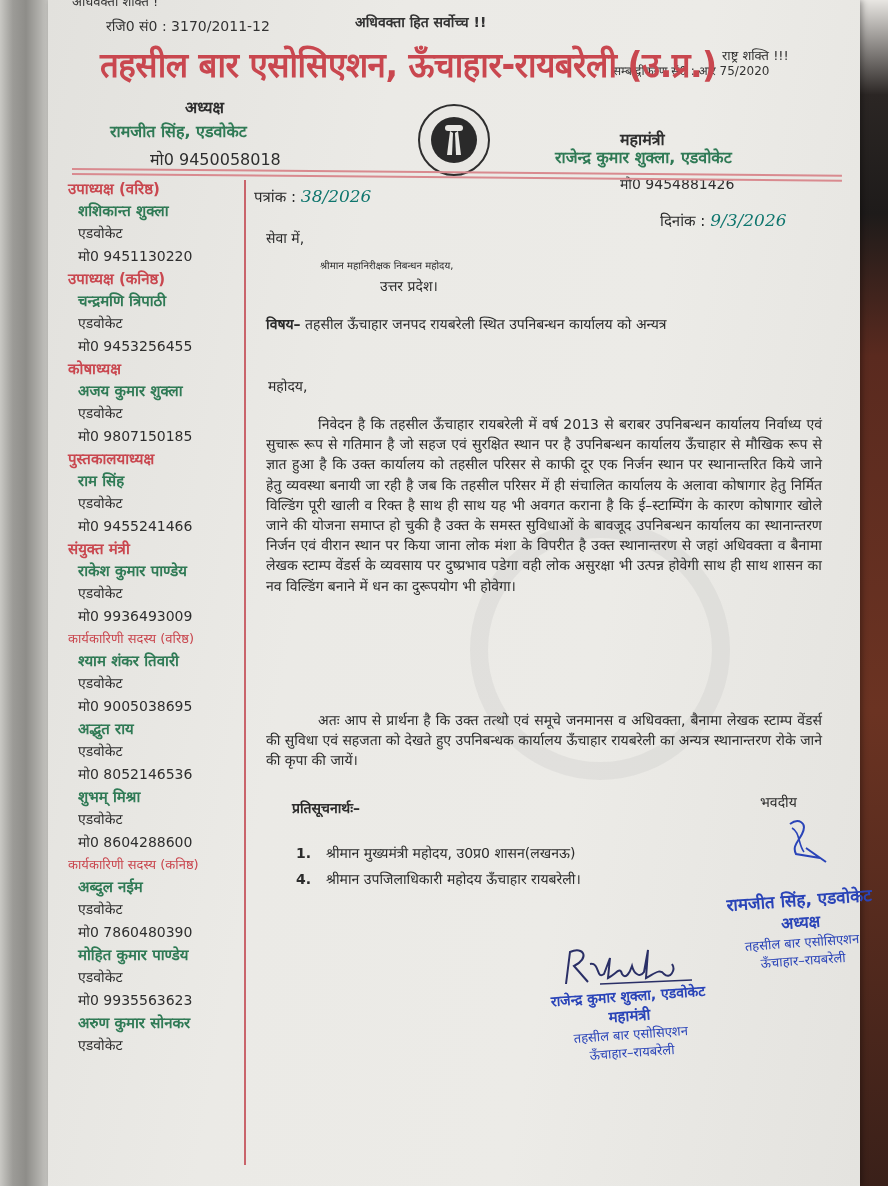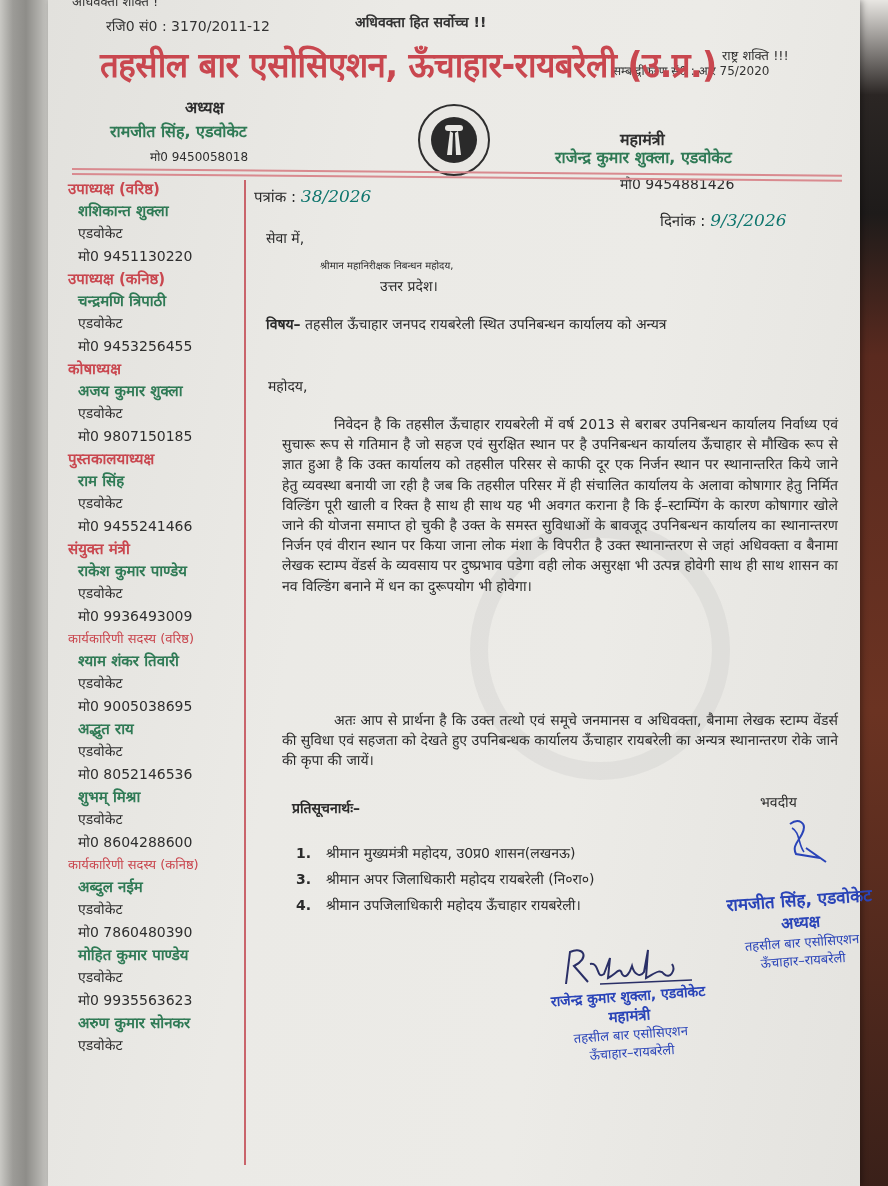"मो0 9450058018" .president-mobile { font-size: 12px -> 16px }
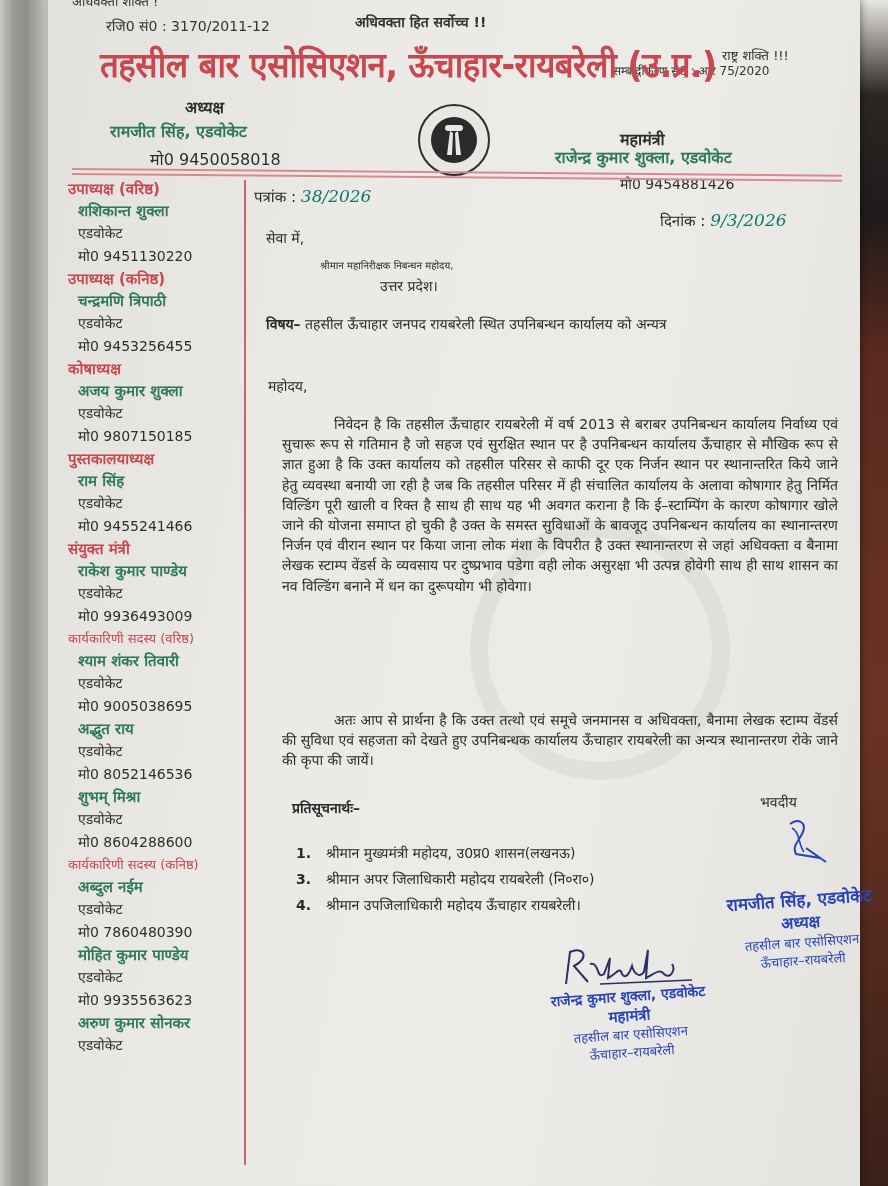"निवेदन है कि तहसील ऊँचाहार" .para { margin-left: 16px -> none }
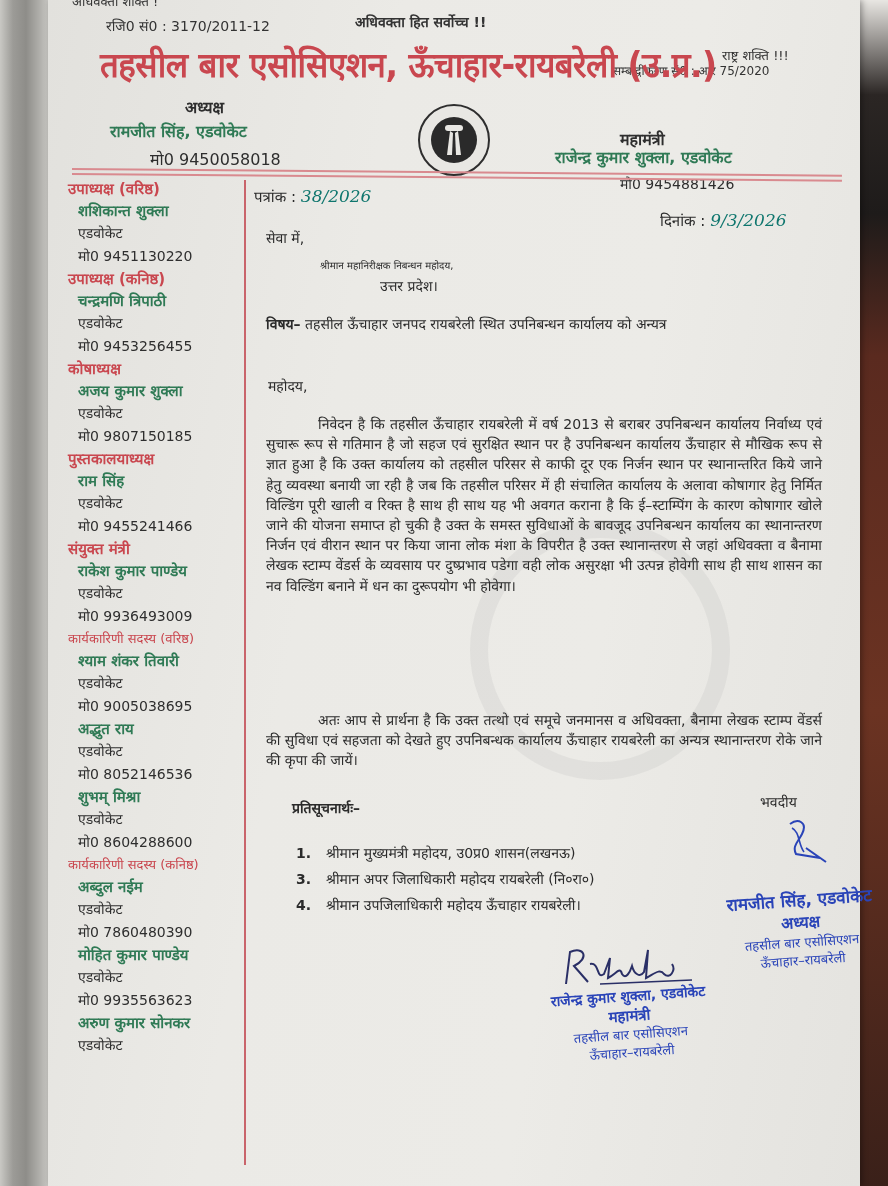"3. श्रीमान अपर जिलाधिकारी महोदय" li { html: <li><span>3.</span><span>श्रीमान अपर जिलाधिकारी महोदय रायबरेली (नि०रा०)</span></li> -> none }
